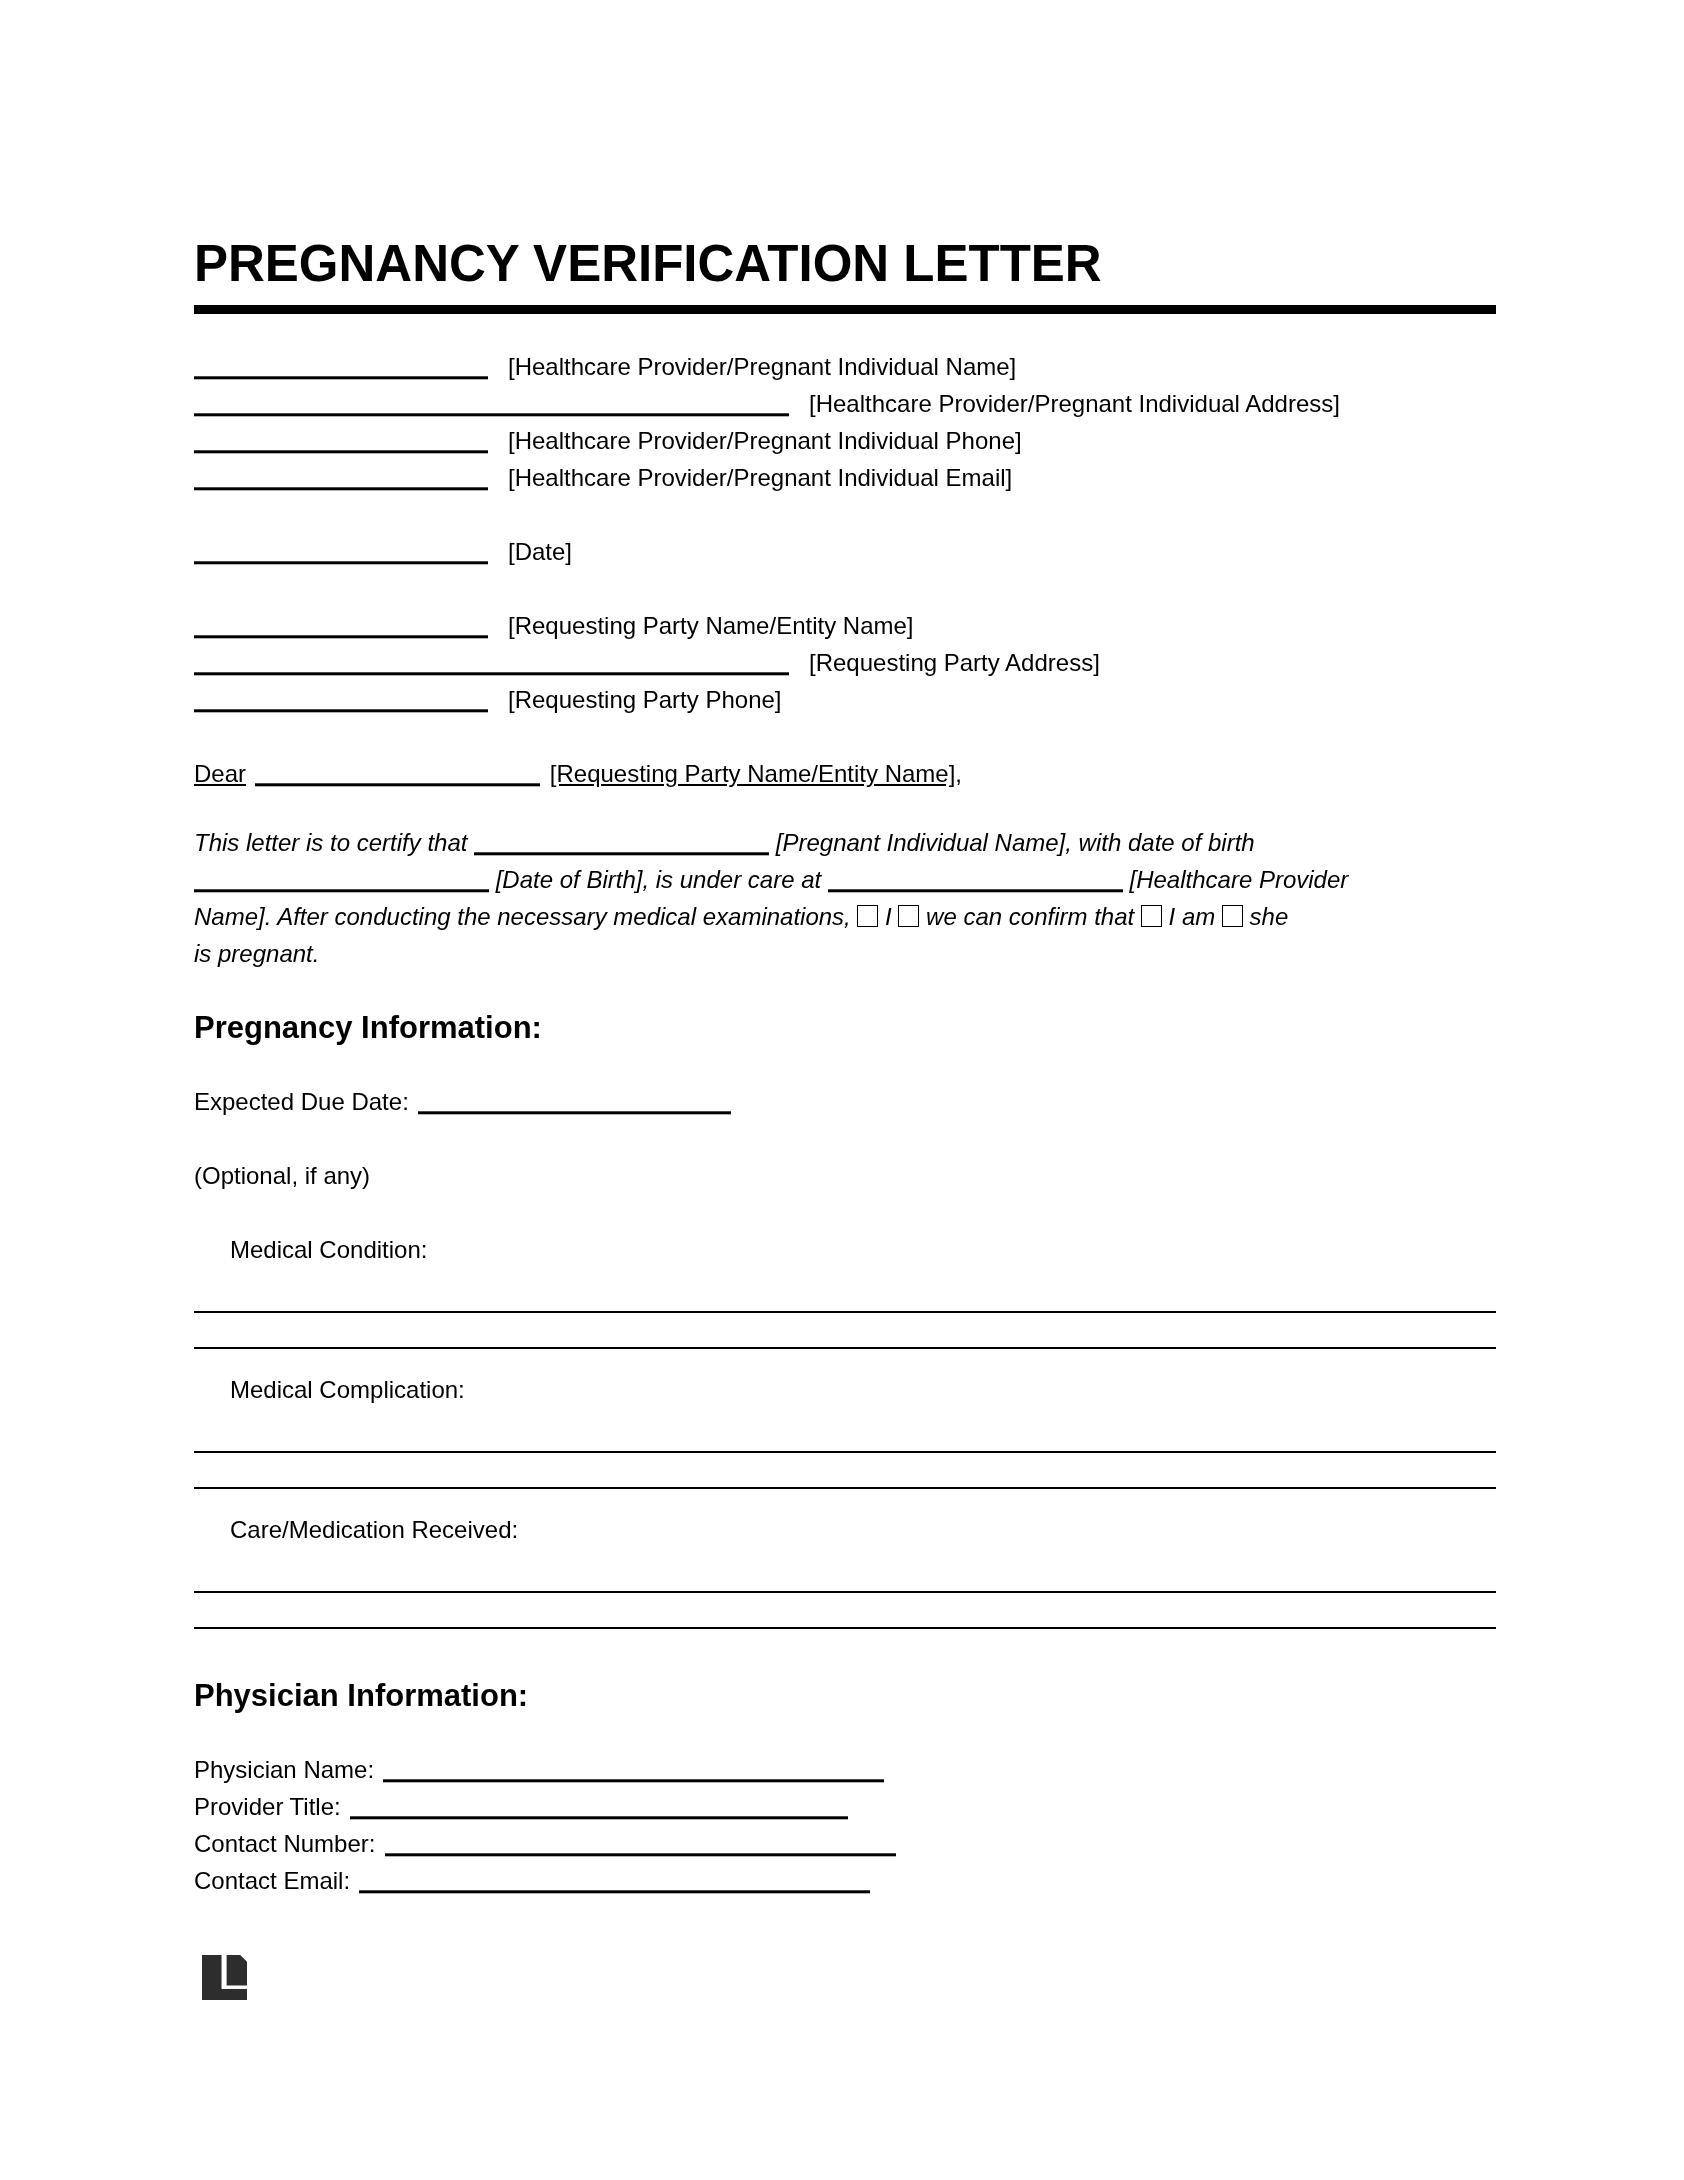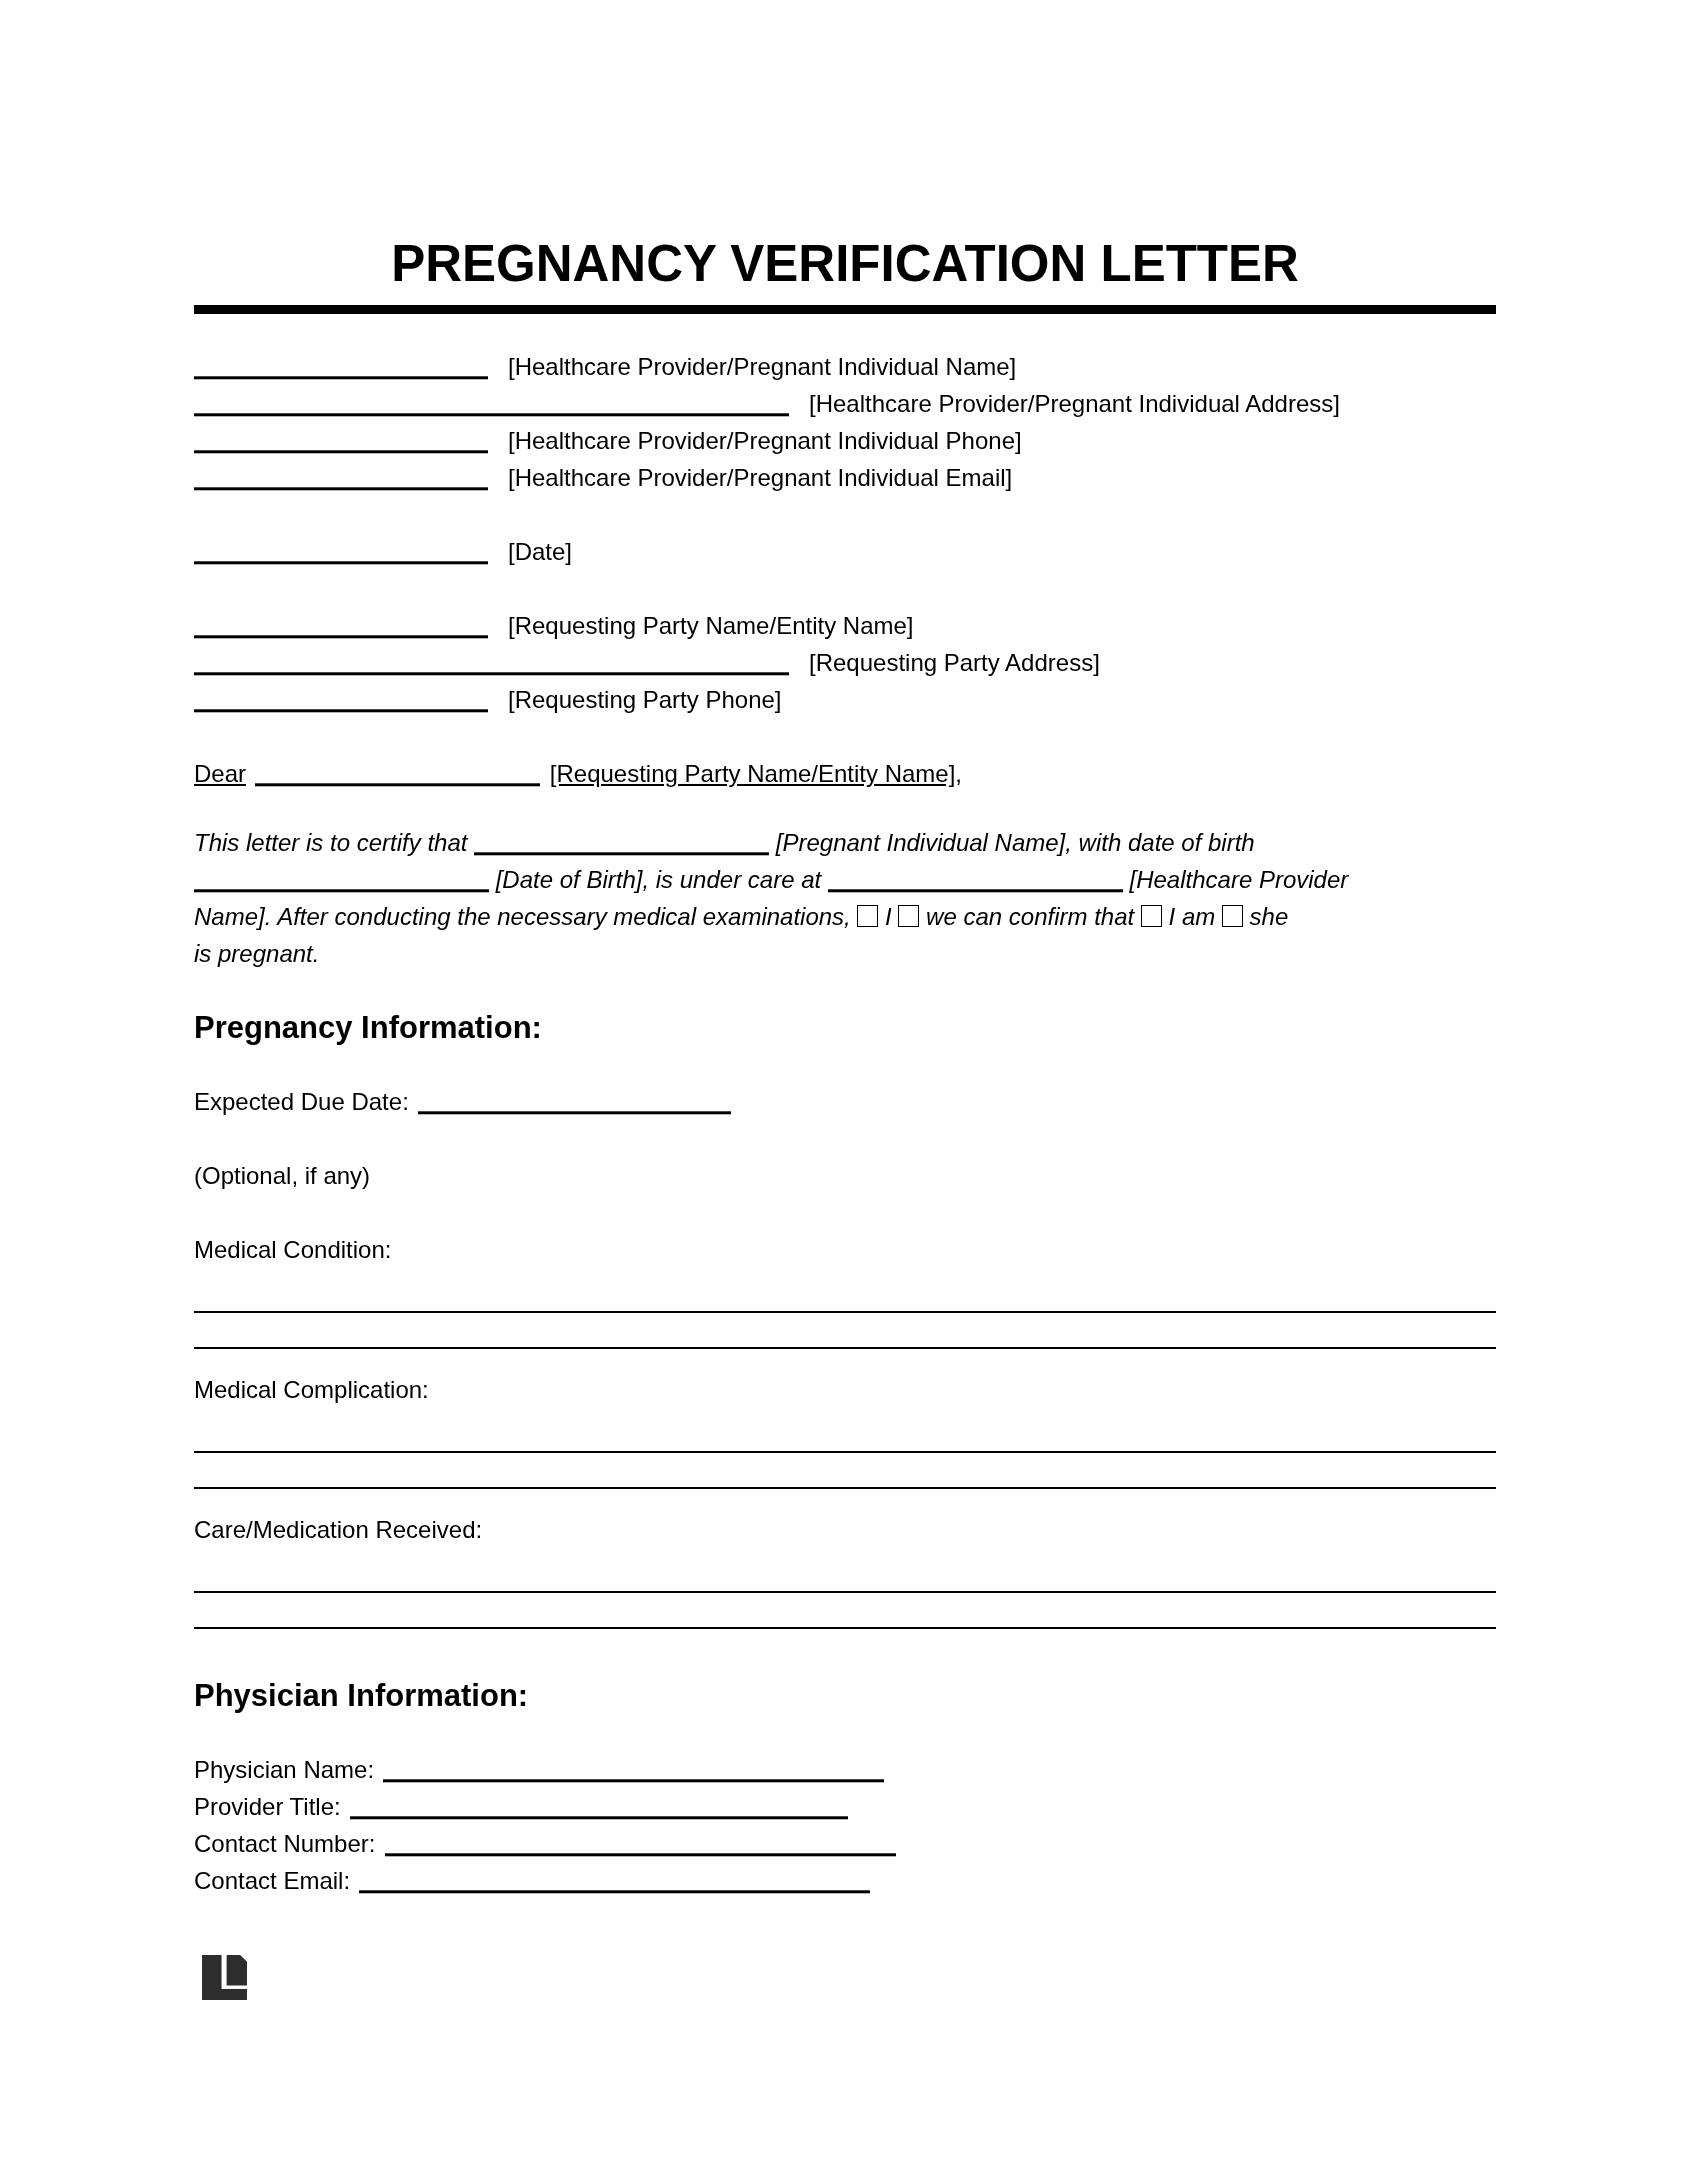"PREGNANCY VERIFICATION LETTER" .title { text-align: center -> left }
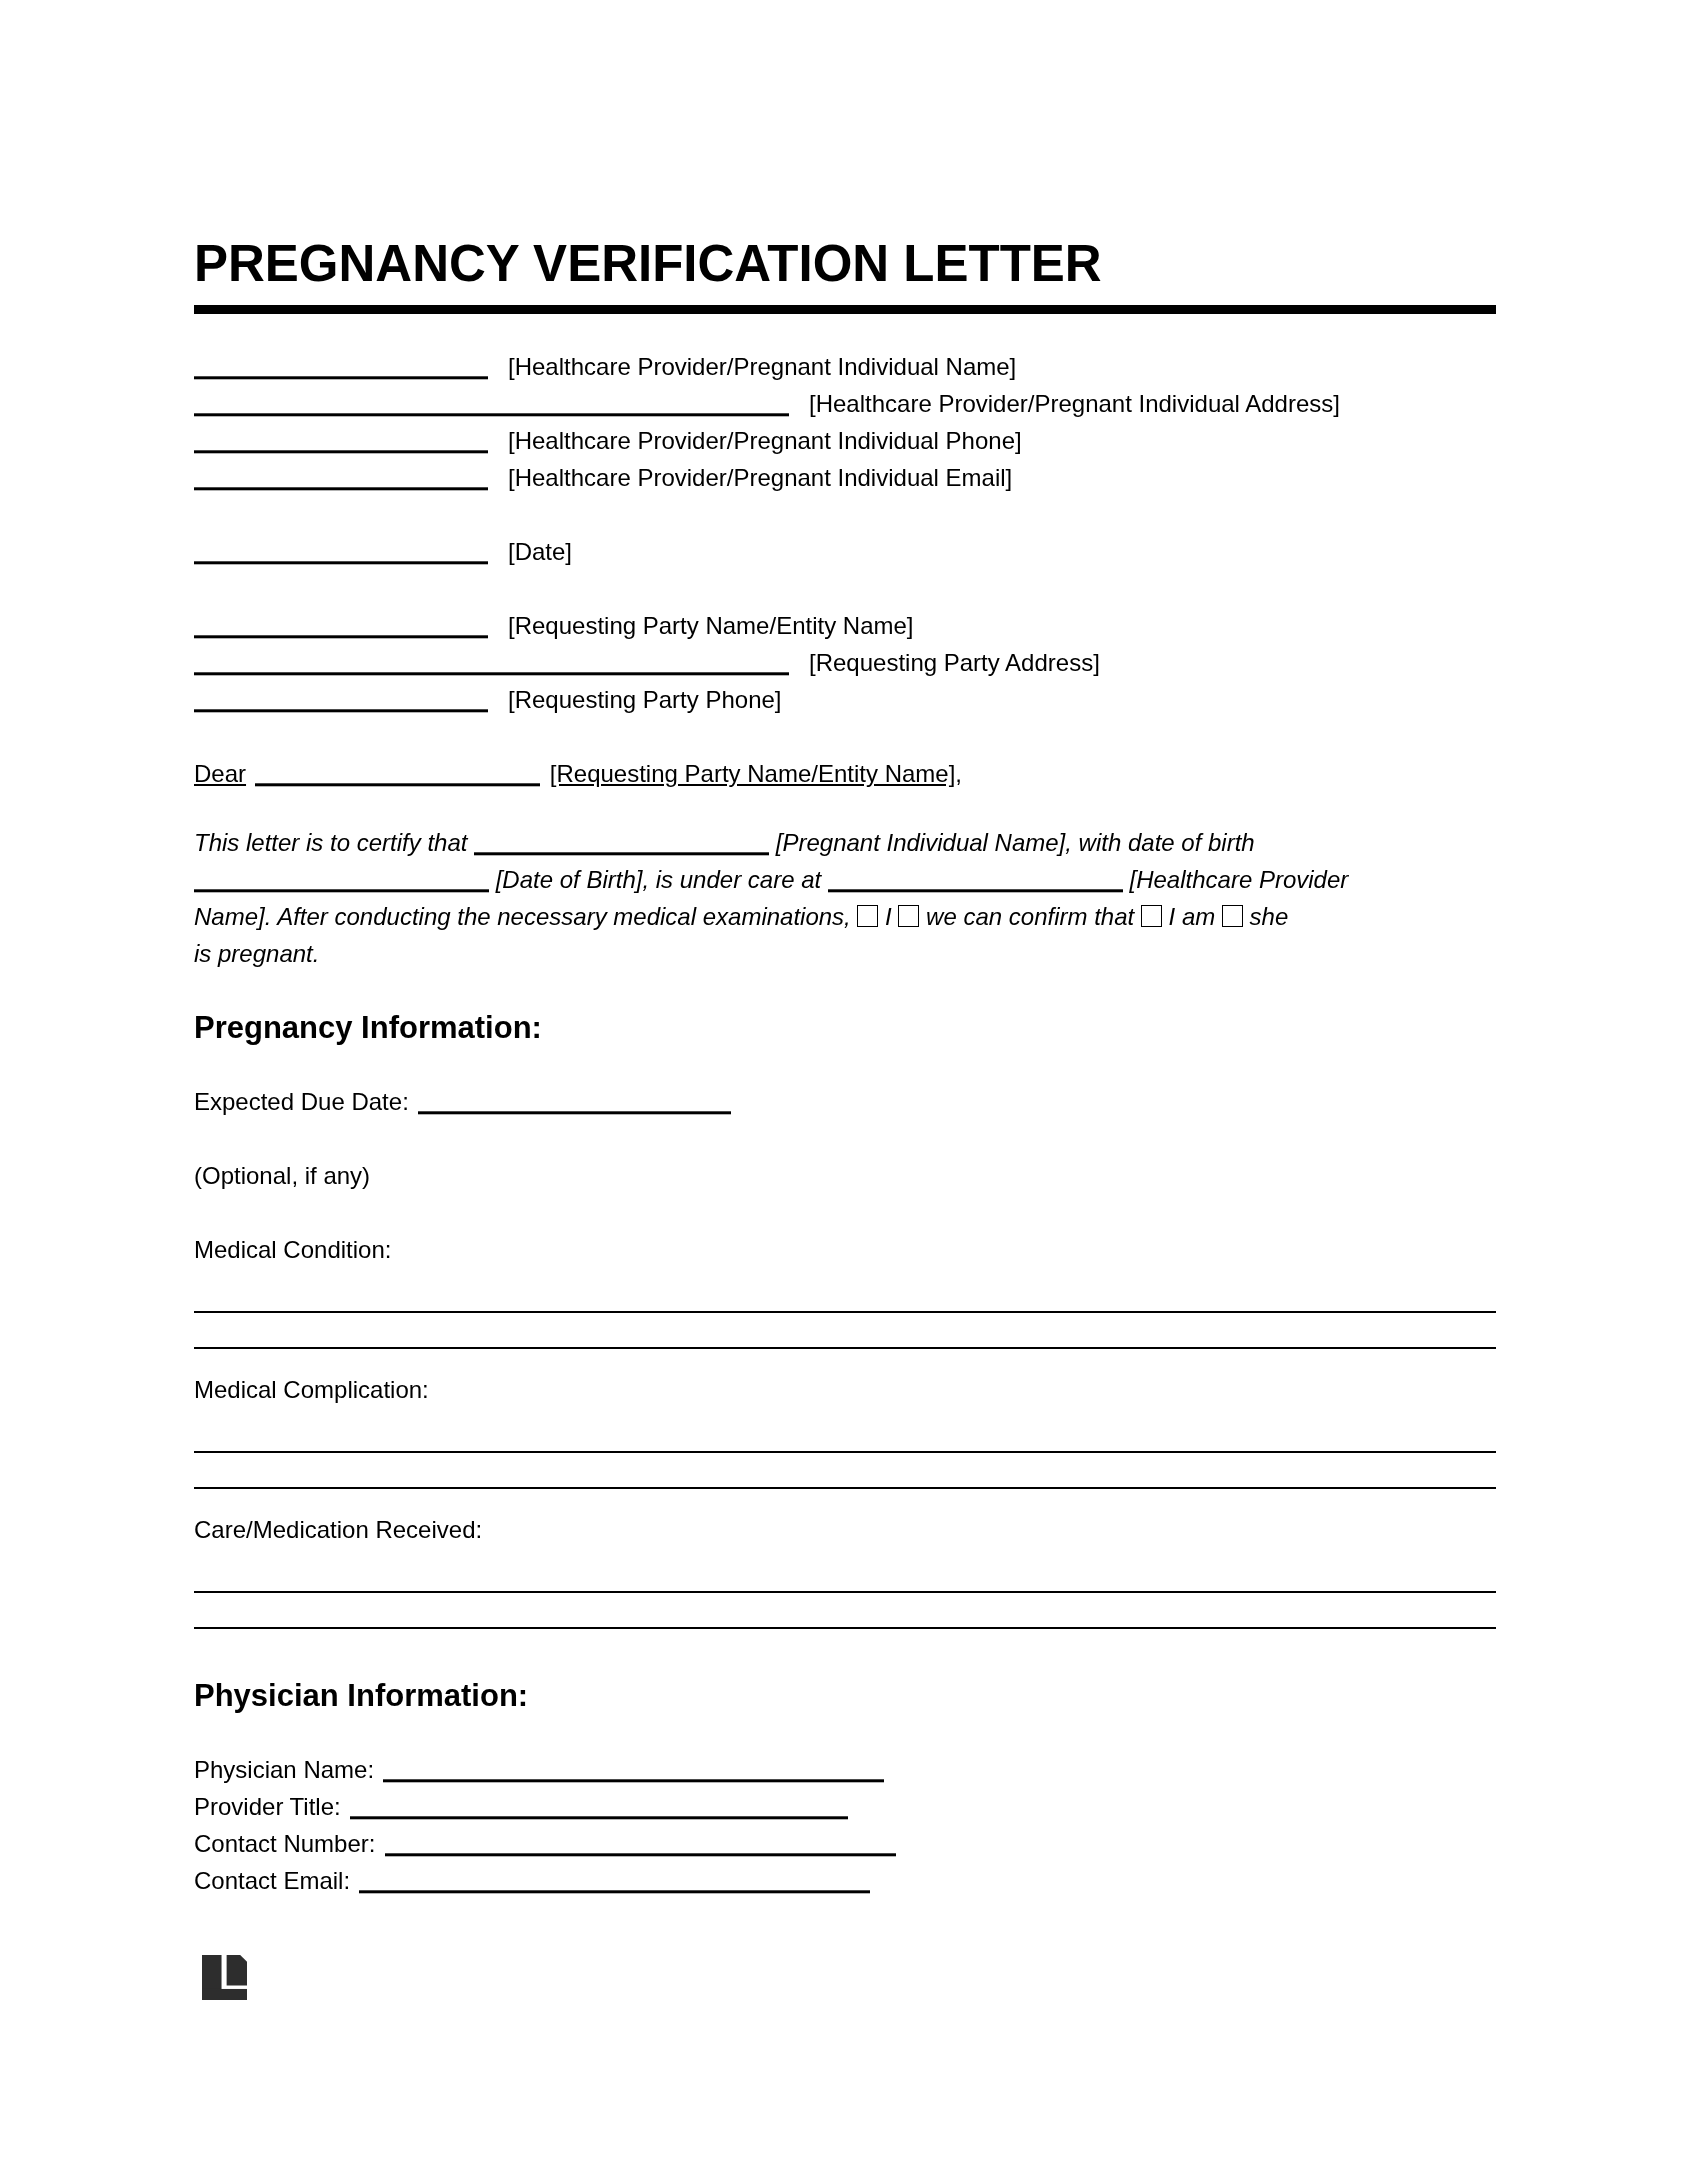"Medical Condition:" .detail-label { margin-left: none -> 36px }
